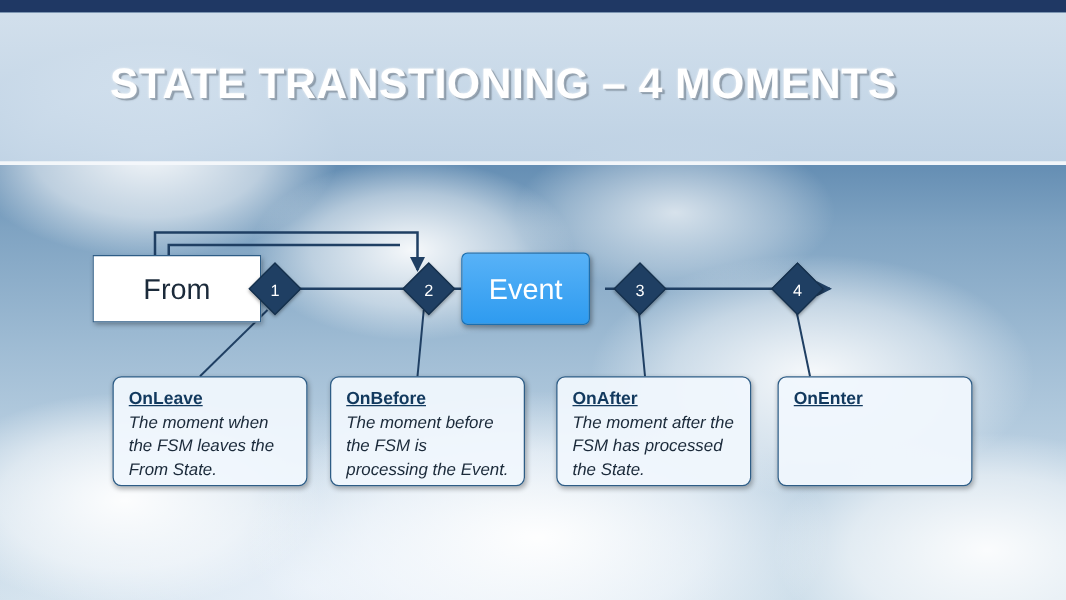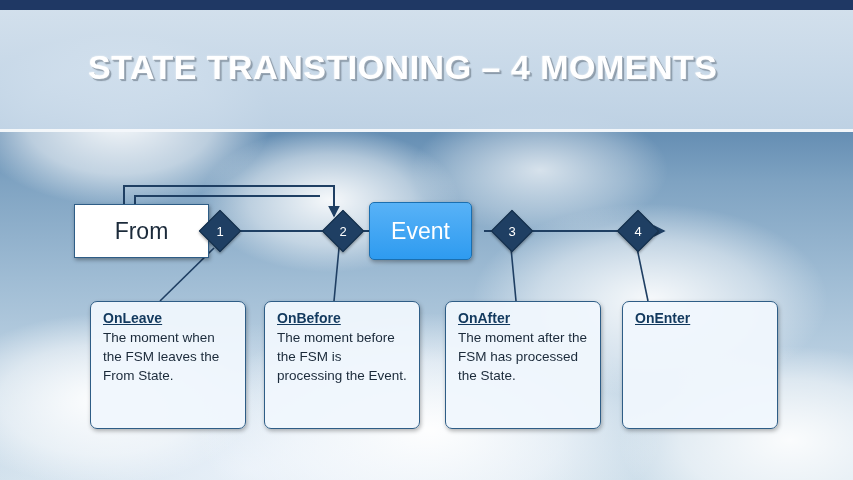"OnLeave" .note { height: 128px -> 88px }
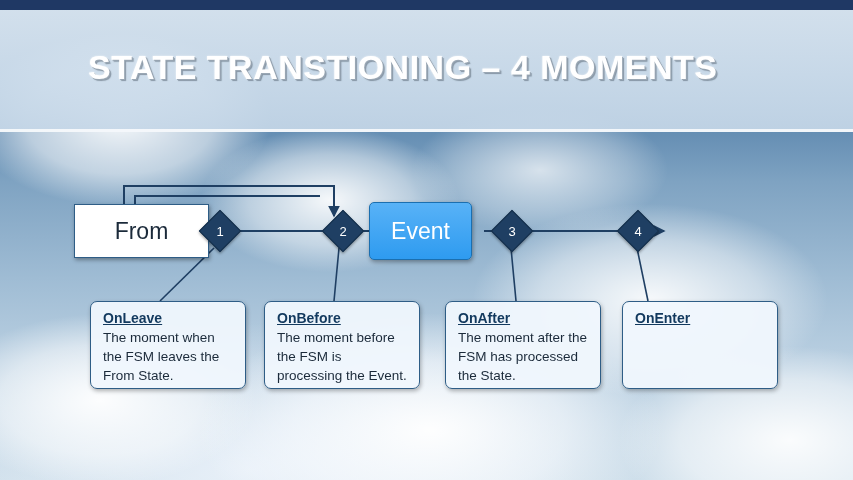"The moment when the FSM" .note .note-body { font-style: none -> italic }
